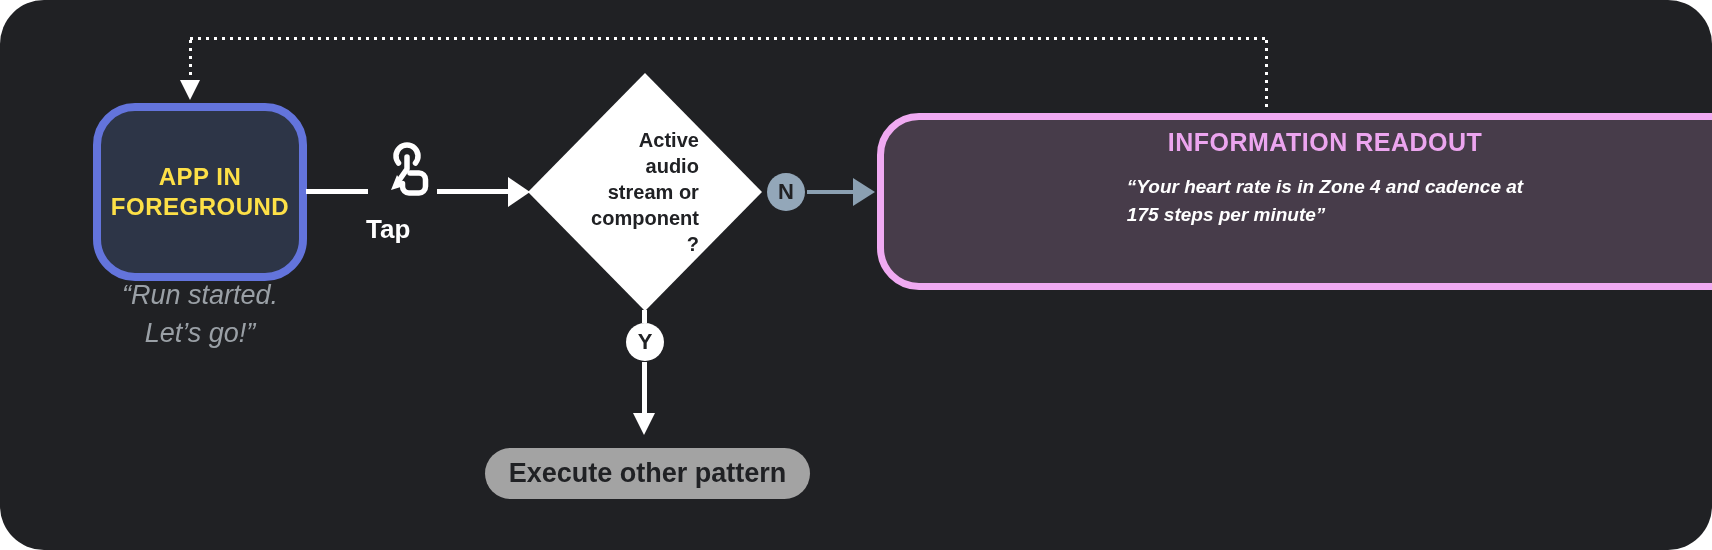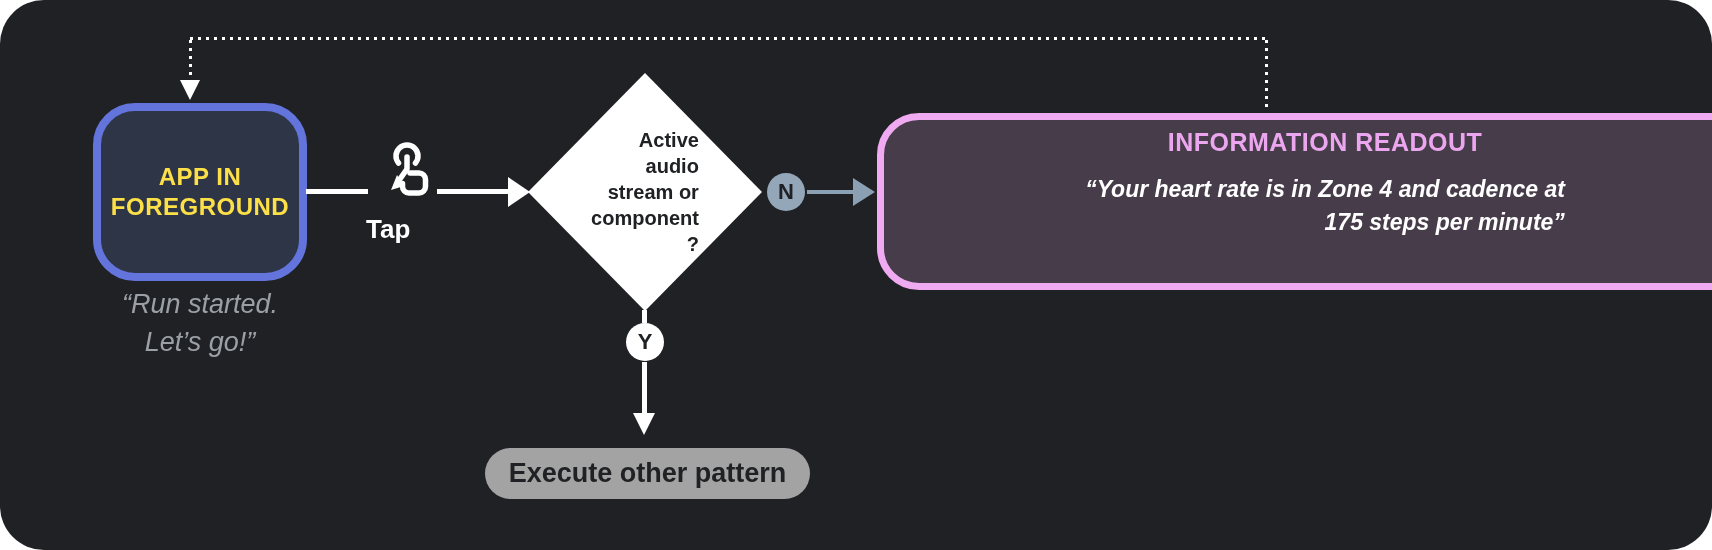"“Your heart rate is in" .readout .quote { font-size: 23px -> 19px; text-align: right -> left }
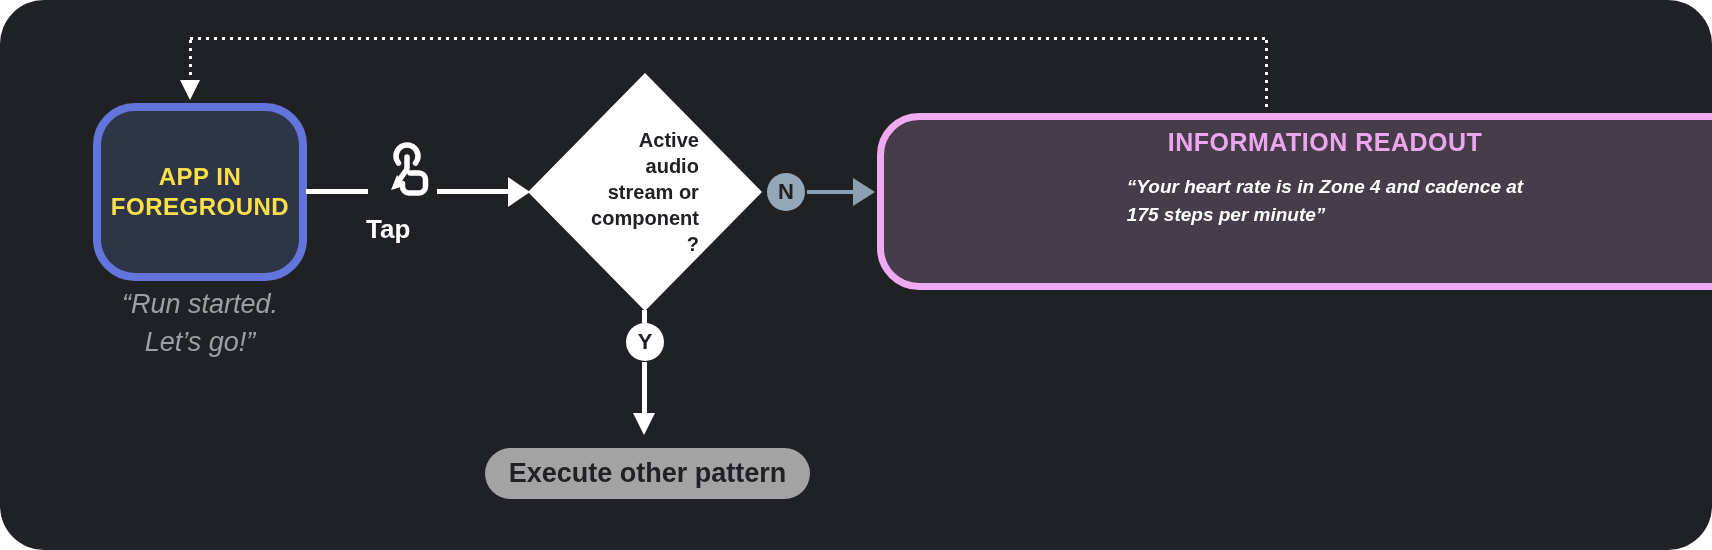"“Run started." .app-caption { top: 286px -> 277px }
